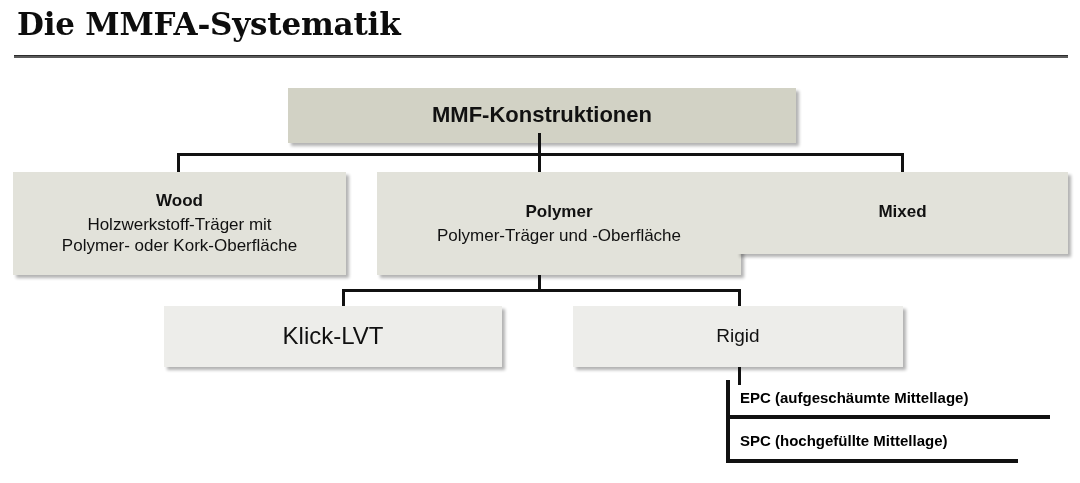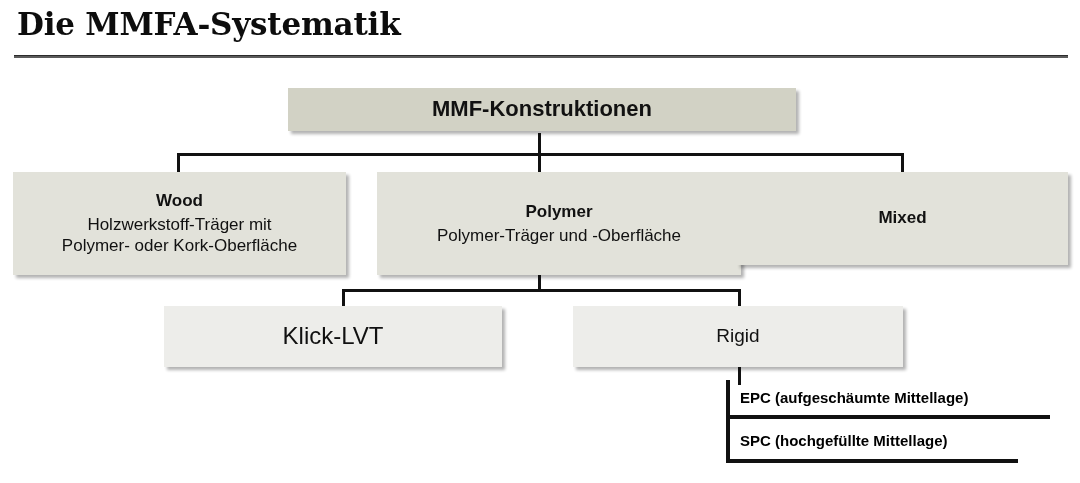"MMF-Konstruktionen" #box-root { height: 43px -> 55px }
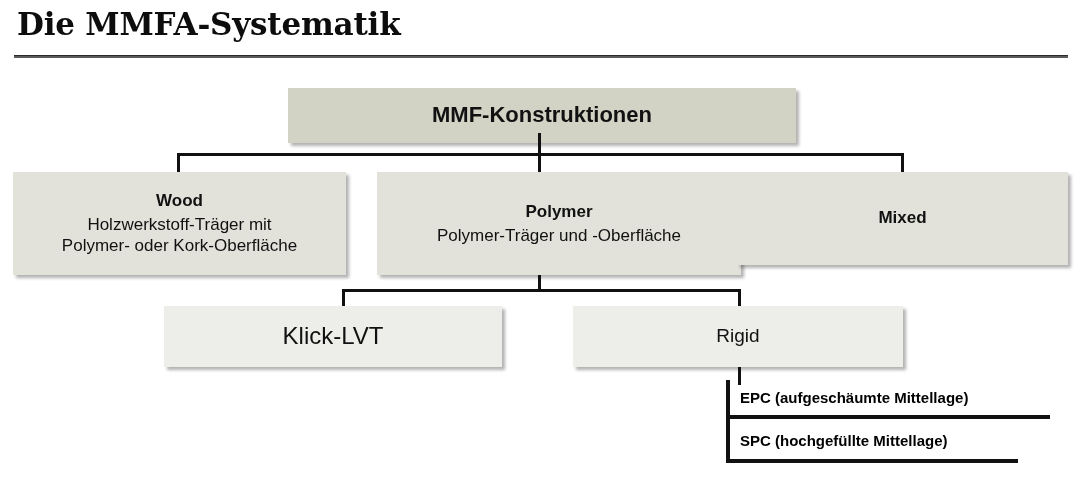"Mixed" #box-mixed { height: 93px -> 82px }
